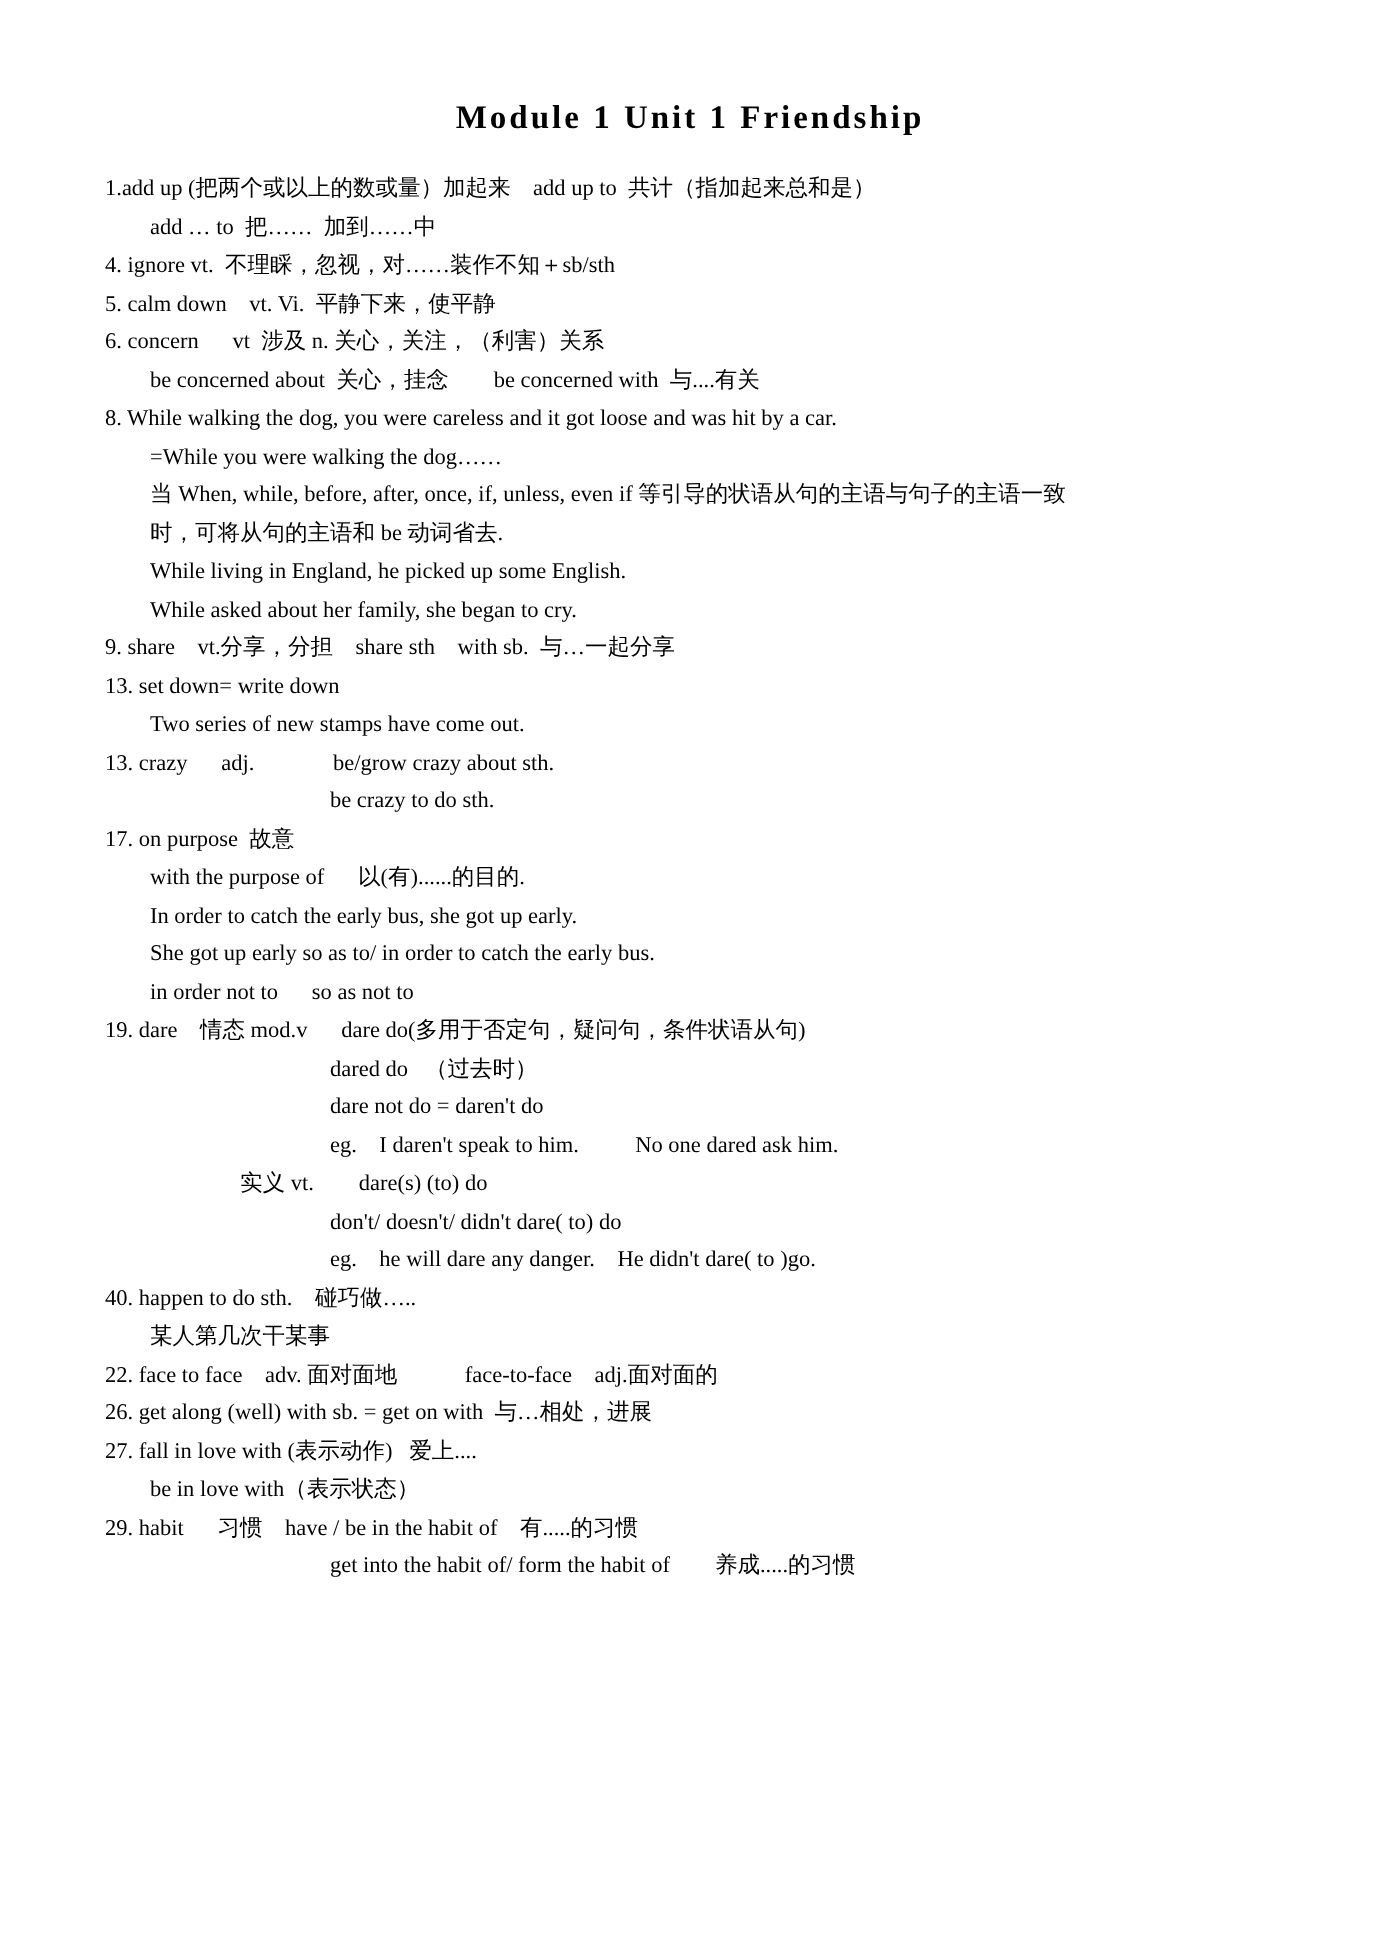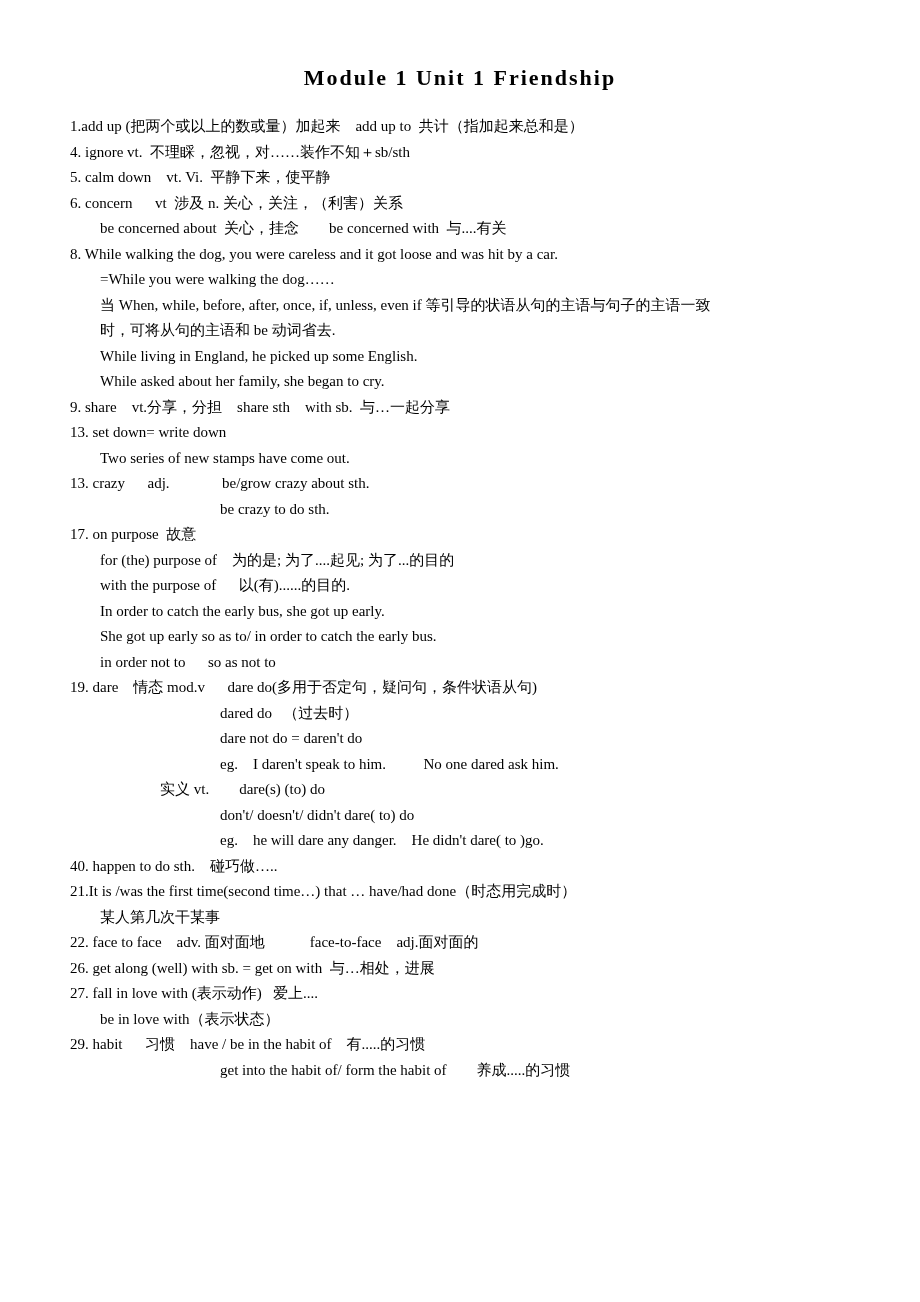"add … to 把…… 加到……中" div { html: none -> <div>add … to 把…… 加到……中</div> }
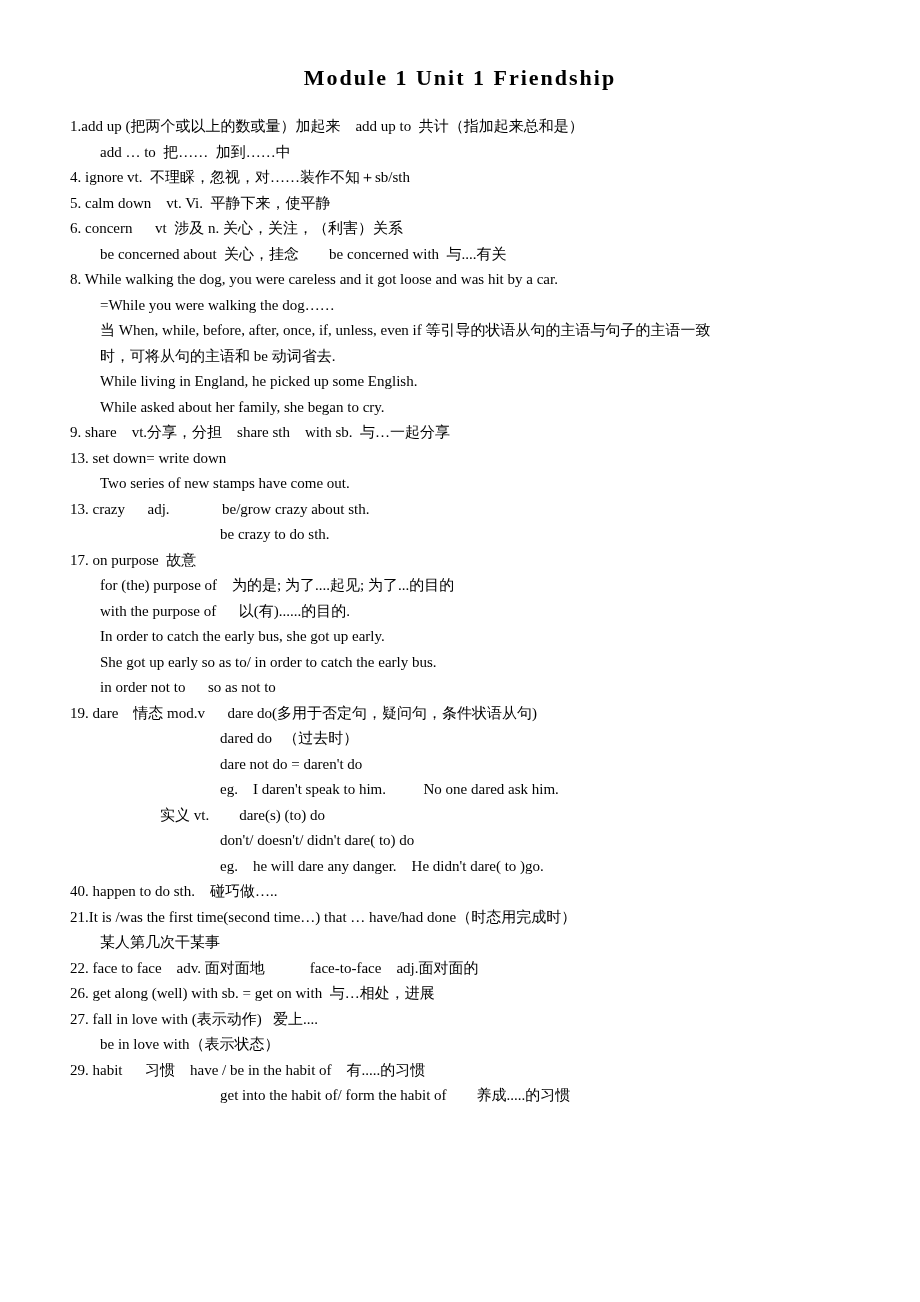"for (the) purpose of 为的是;" div { html: <div>for (the) purpose of 为的是; 为了....起见; 为了...的目的</div> -> none }
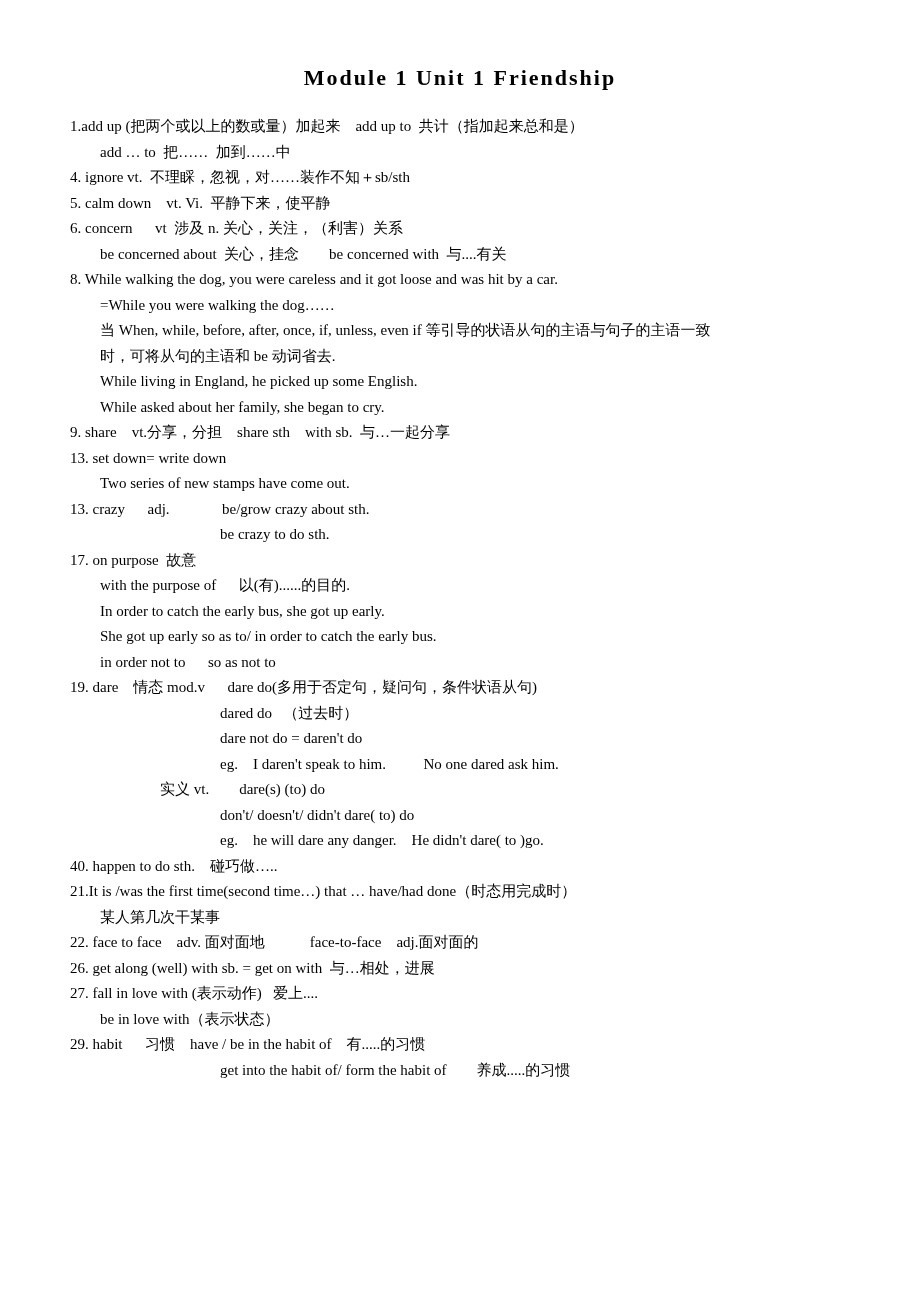"21.It is /was the first" div { html: <div>21.It is /was the first time(second time…) that … have/had done（时态用完成时）</div> -> none }
